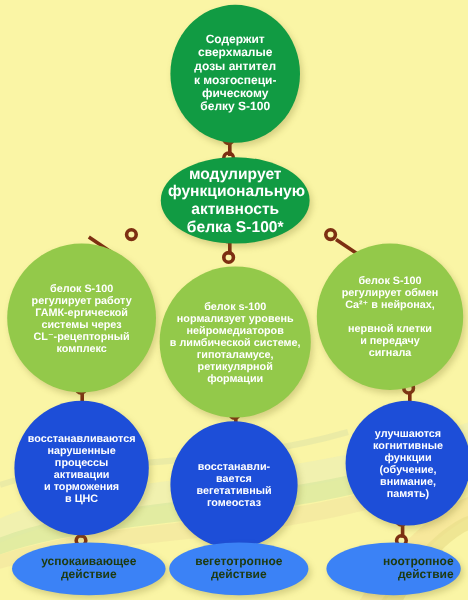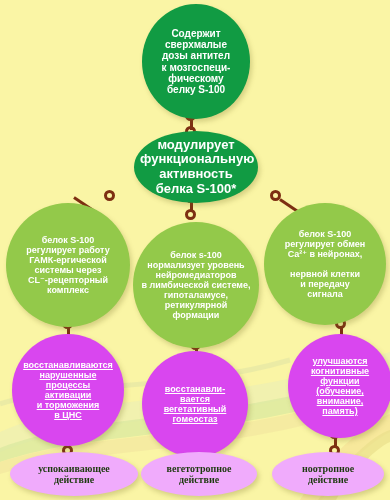"восстанавливаются" .circ-orange { background: #d946ef -> #1d4ed8; text-decoration: underline -> none }
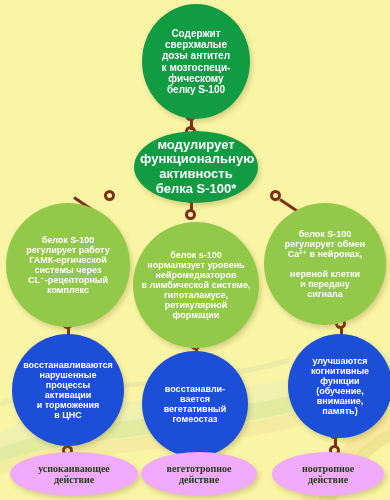"успокаивающее" .ell-lgreen { background: #f0abfc -> #3b82f6; font-family: Liberation Serif, serif -> none }
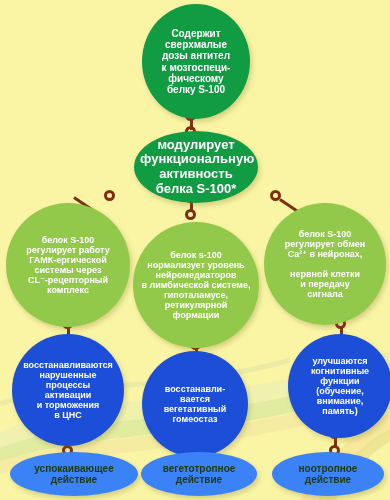"ноотропное" #node-b3 { text-align: none -> right }
